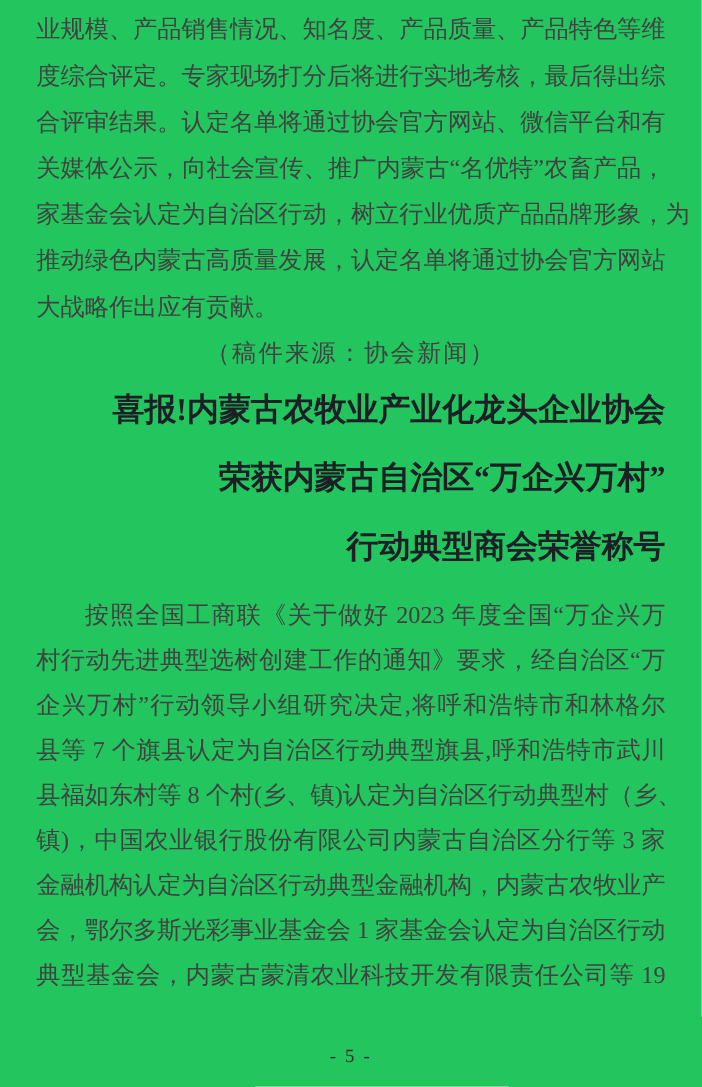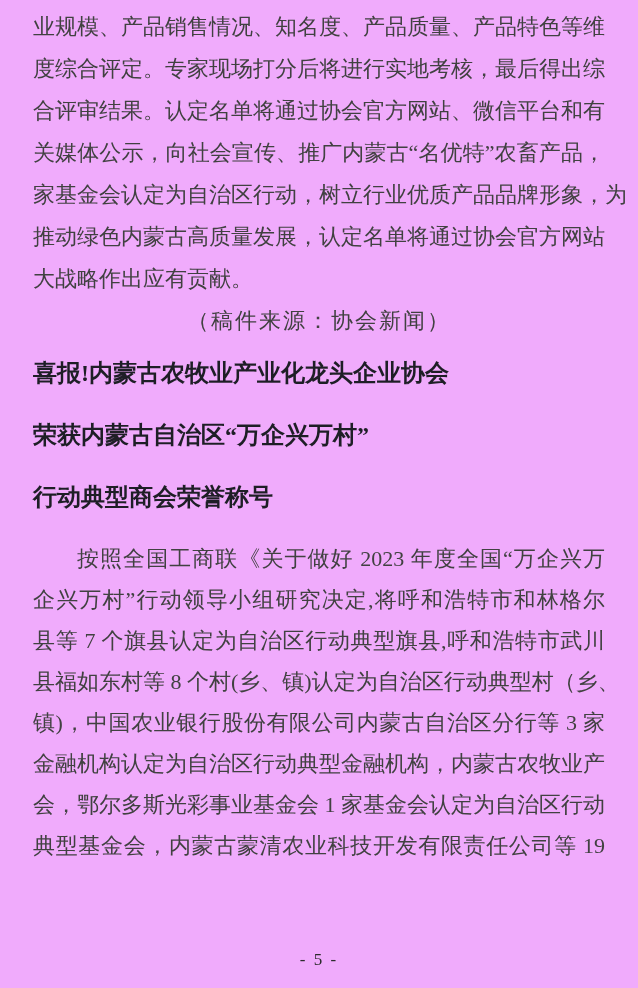"业规模、产品销售情况、知名度、产品质量、产品特色等维" .page { background: #f0abfc -> #22c55e }
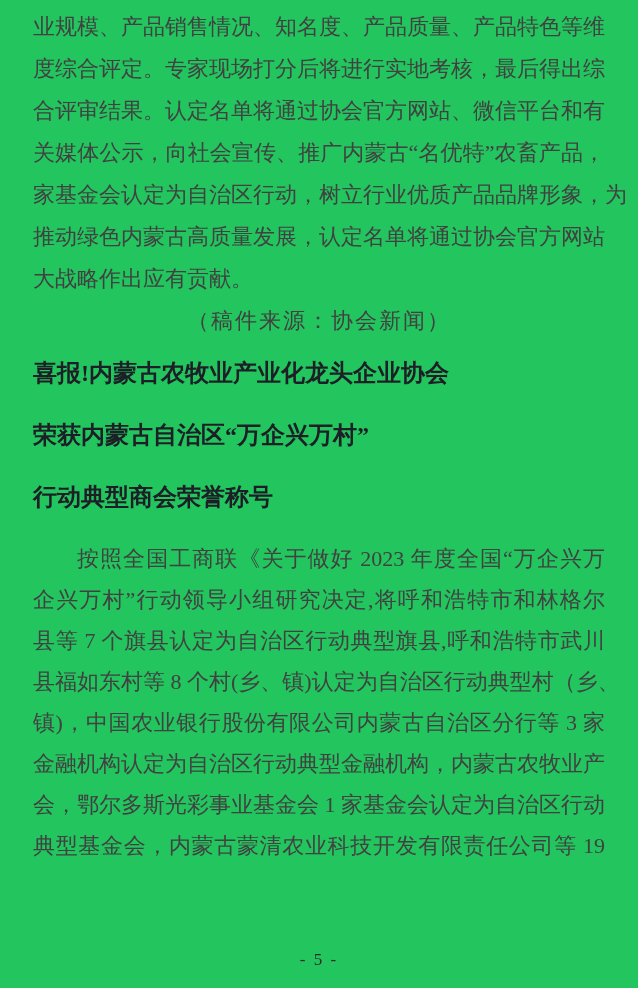"喜报!内蒙古农牧业产业化龙头企业协会" .headline-line { font-size: 24px -> 29px; text-align: left -> right }
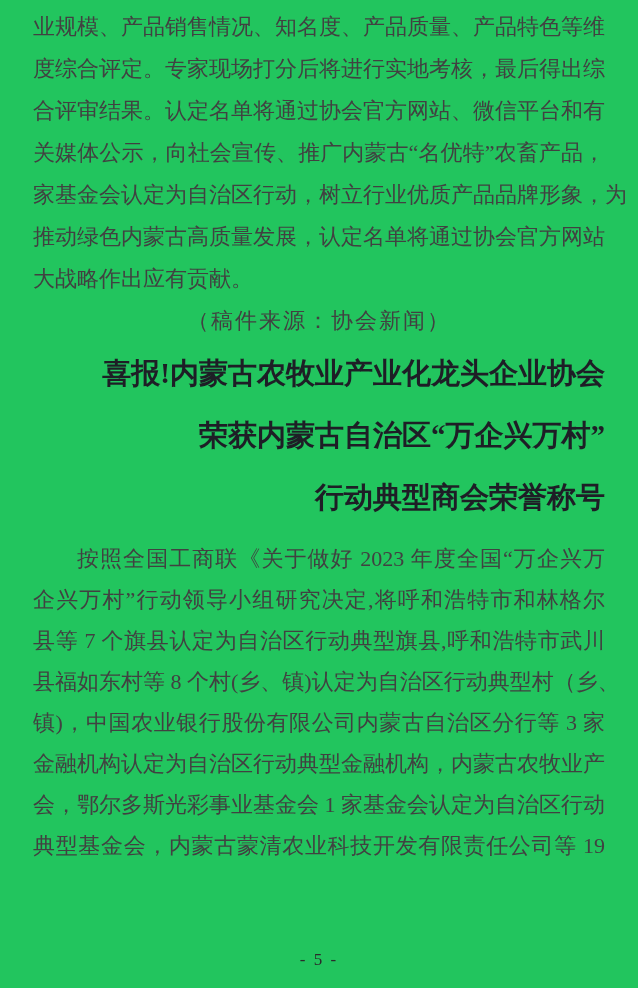"村行动先进典型选树创建工作的通知》要求，经自治区“万" div.body-line { html: none -> <div>村行动先进典型选树创建工作的通知》要求，经自治区“万</div> }
